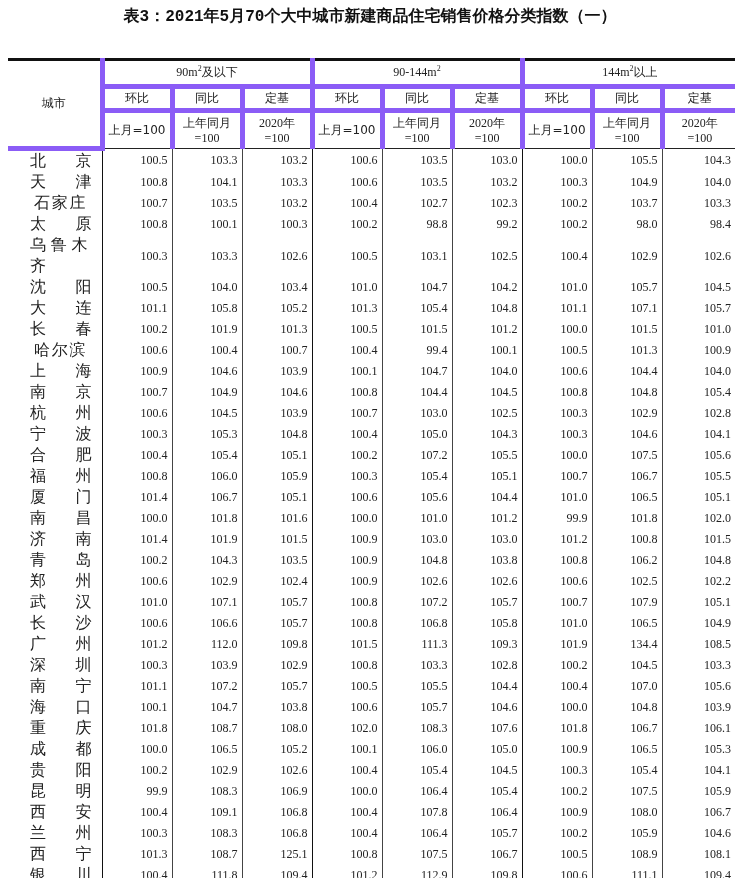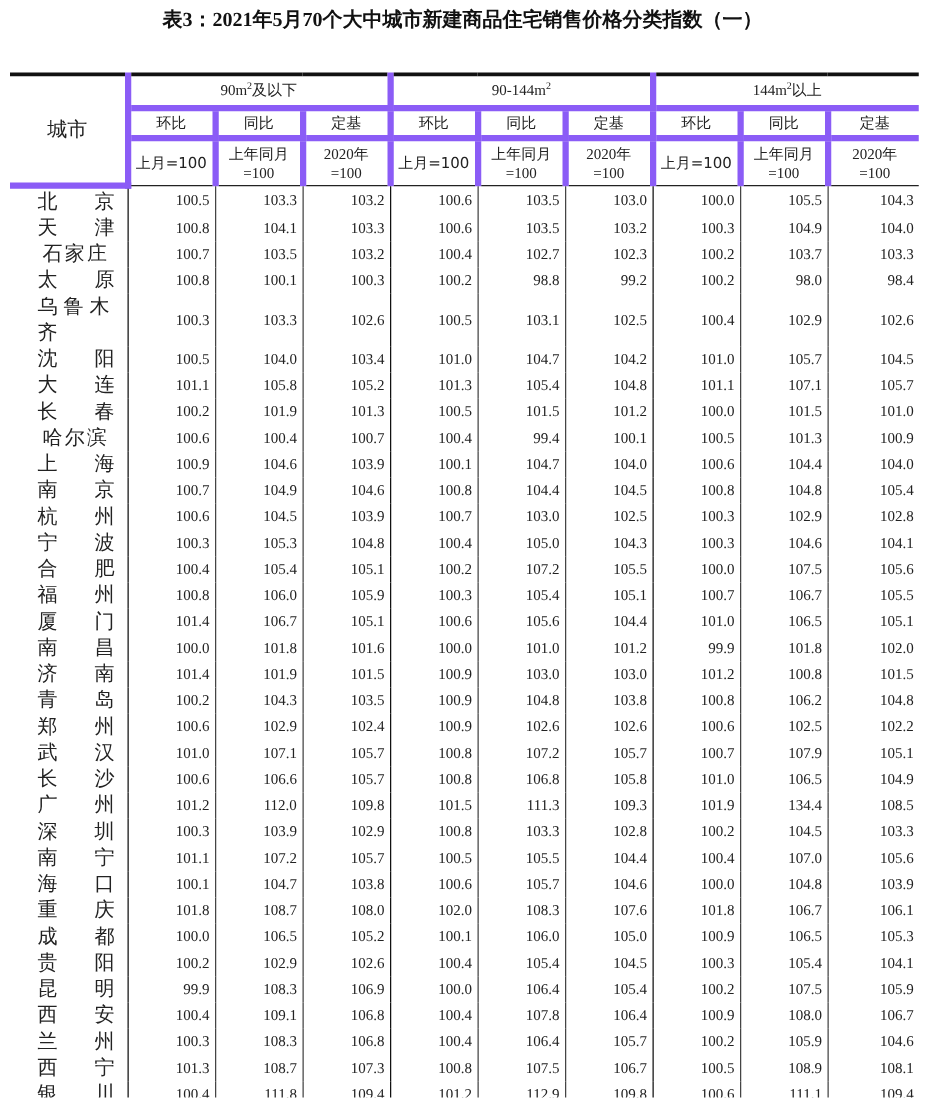"表3：2021年5月70个大中城市新建商品住宅销售价格分类指数（一）" .title { font-family: Liberation Serif, serif -> Liberation Mono, monospace }
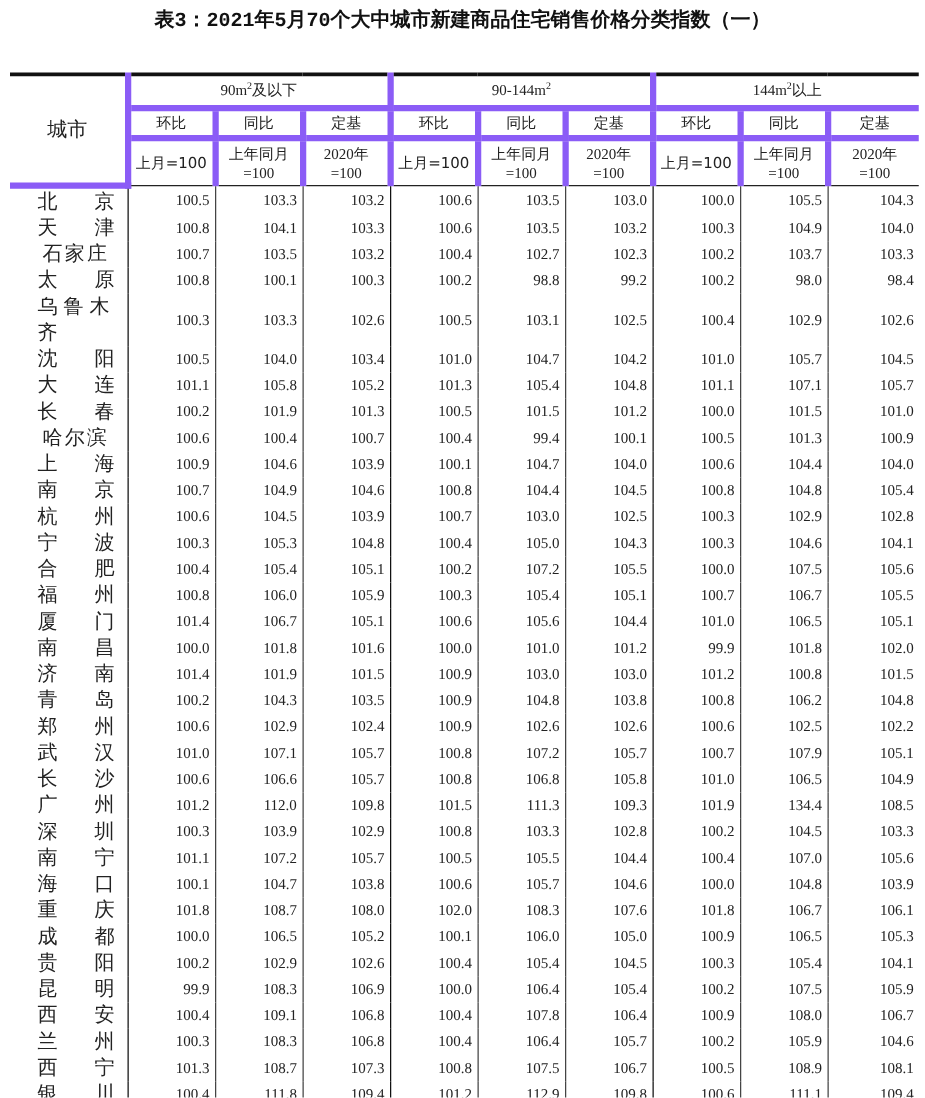"城市" th.city { font-size: 16px -> 12px }
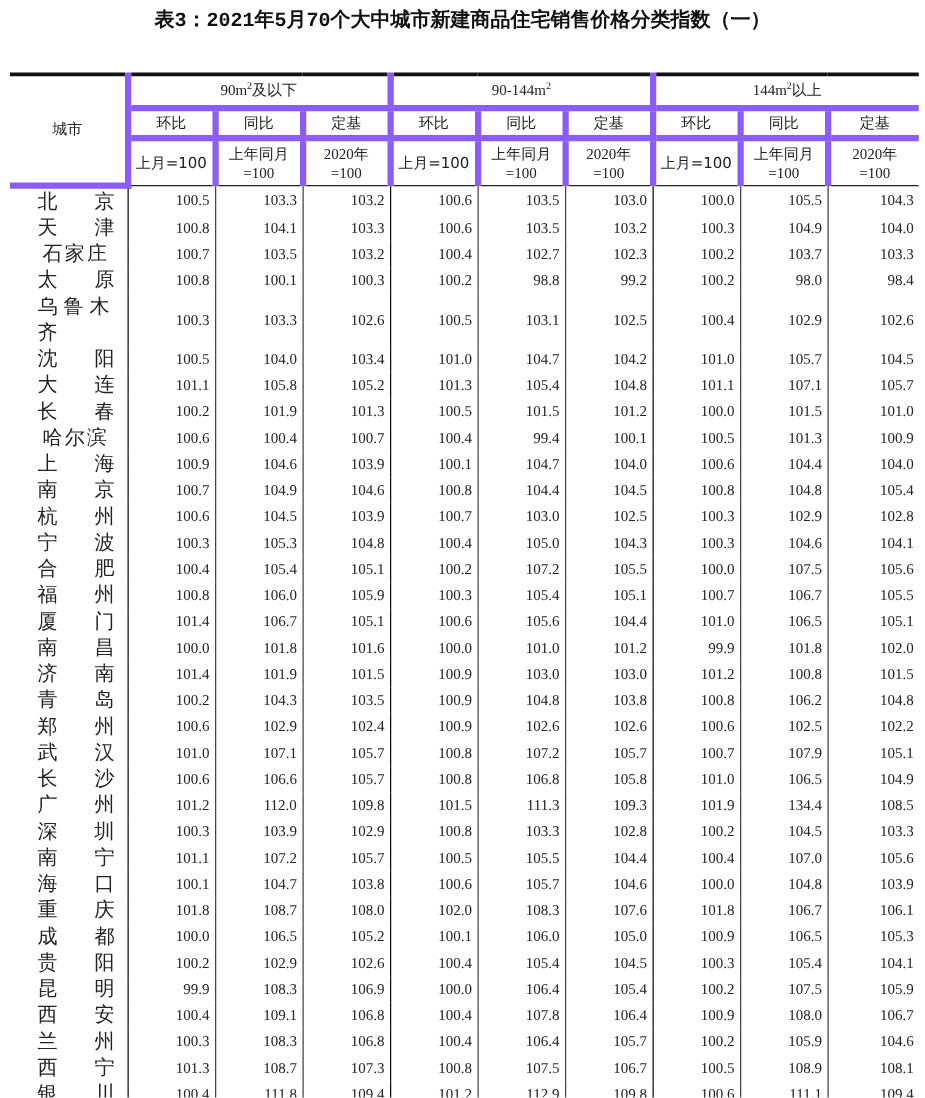"107.3" td { text: 107.3 -> 125.1 }
